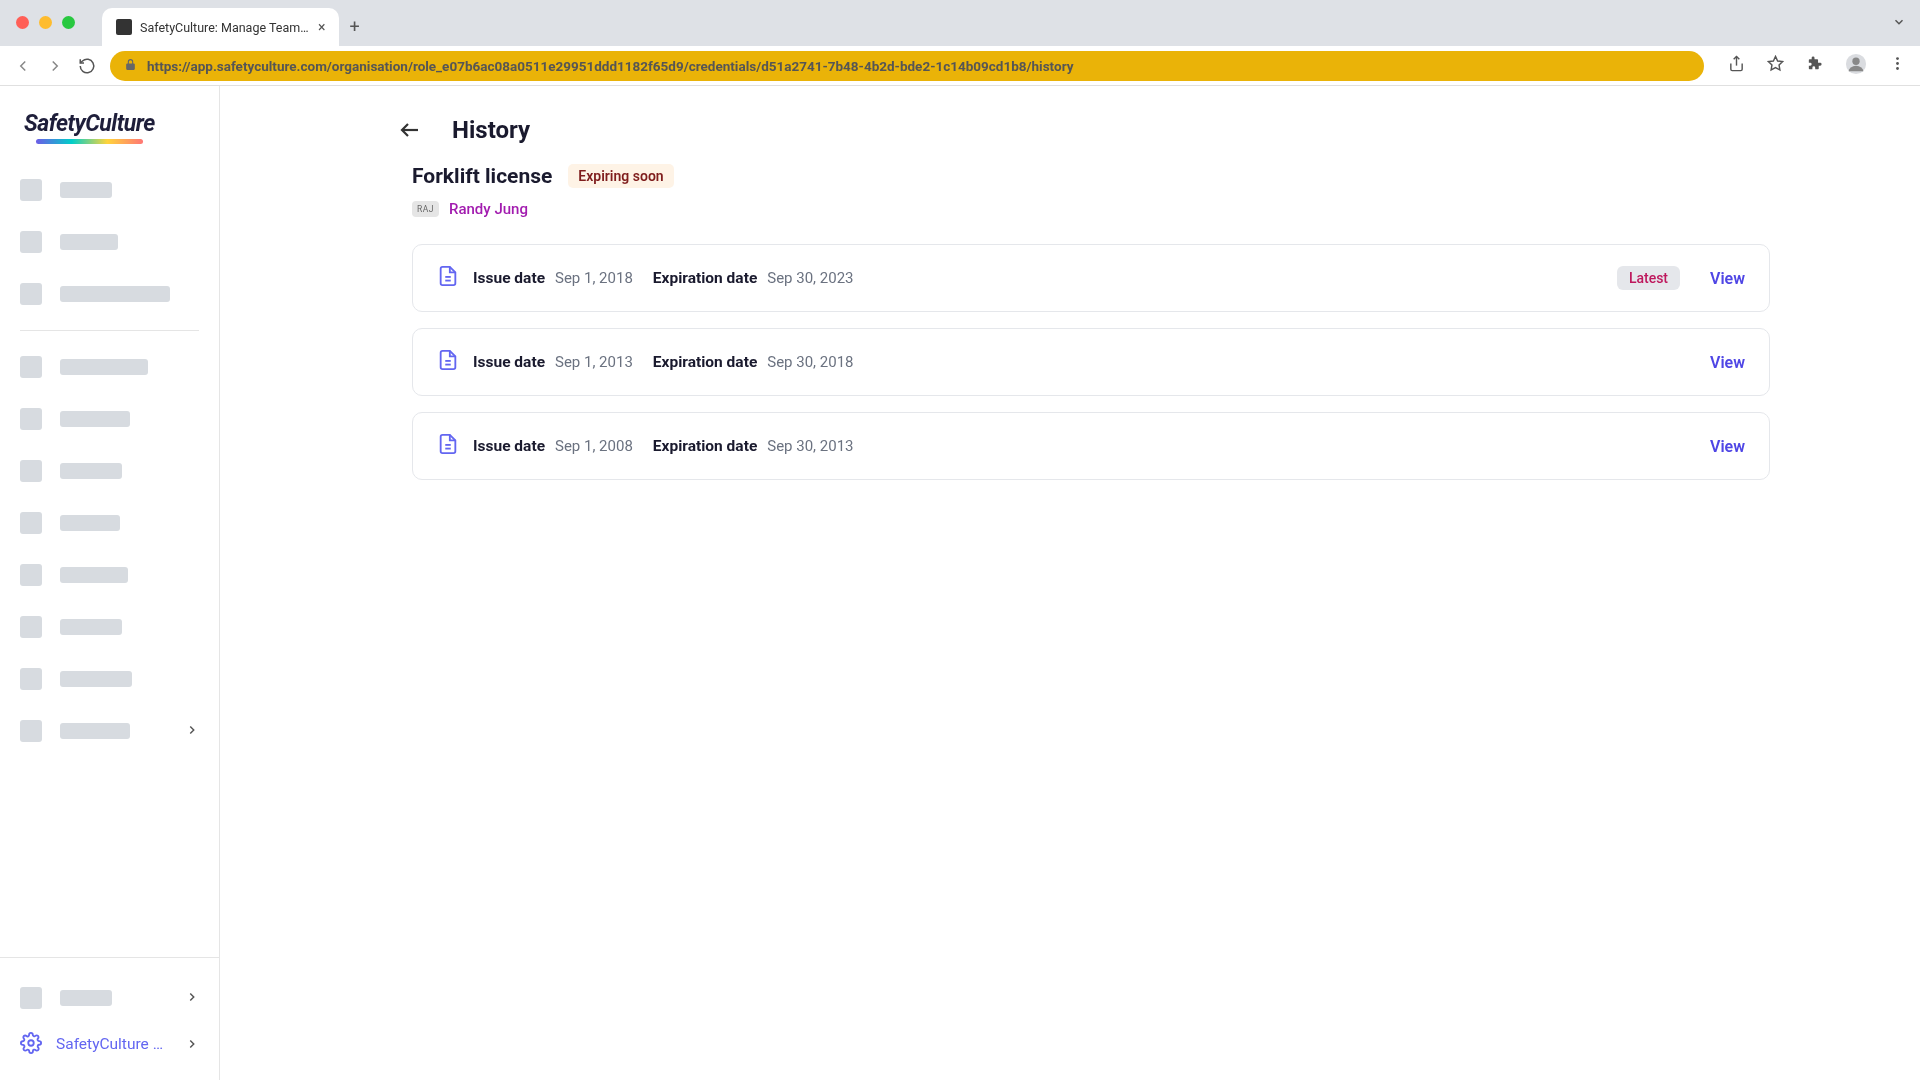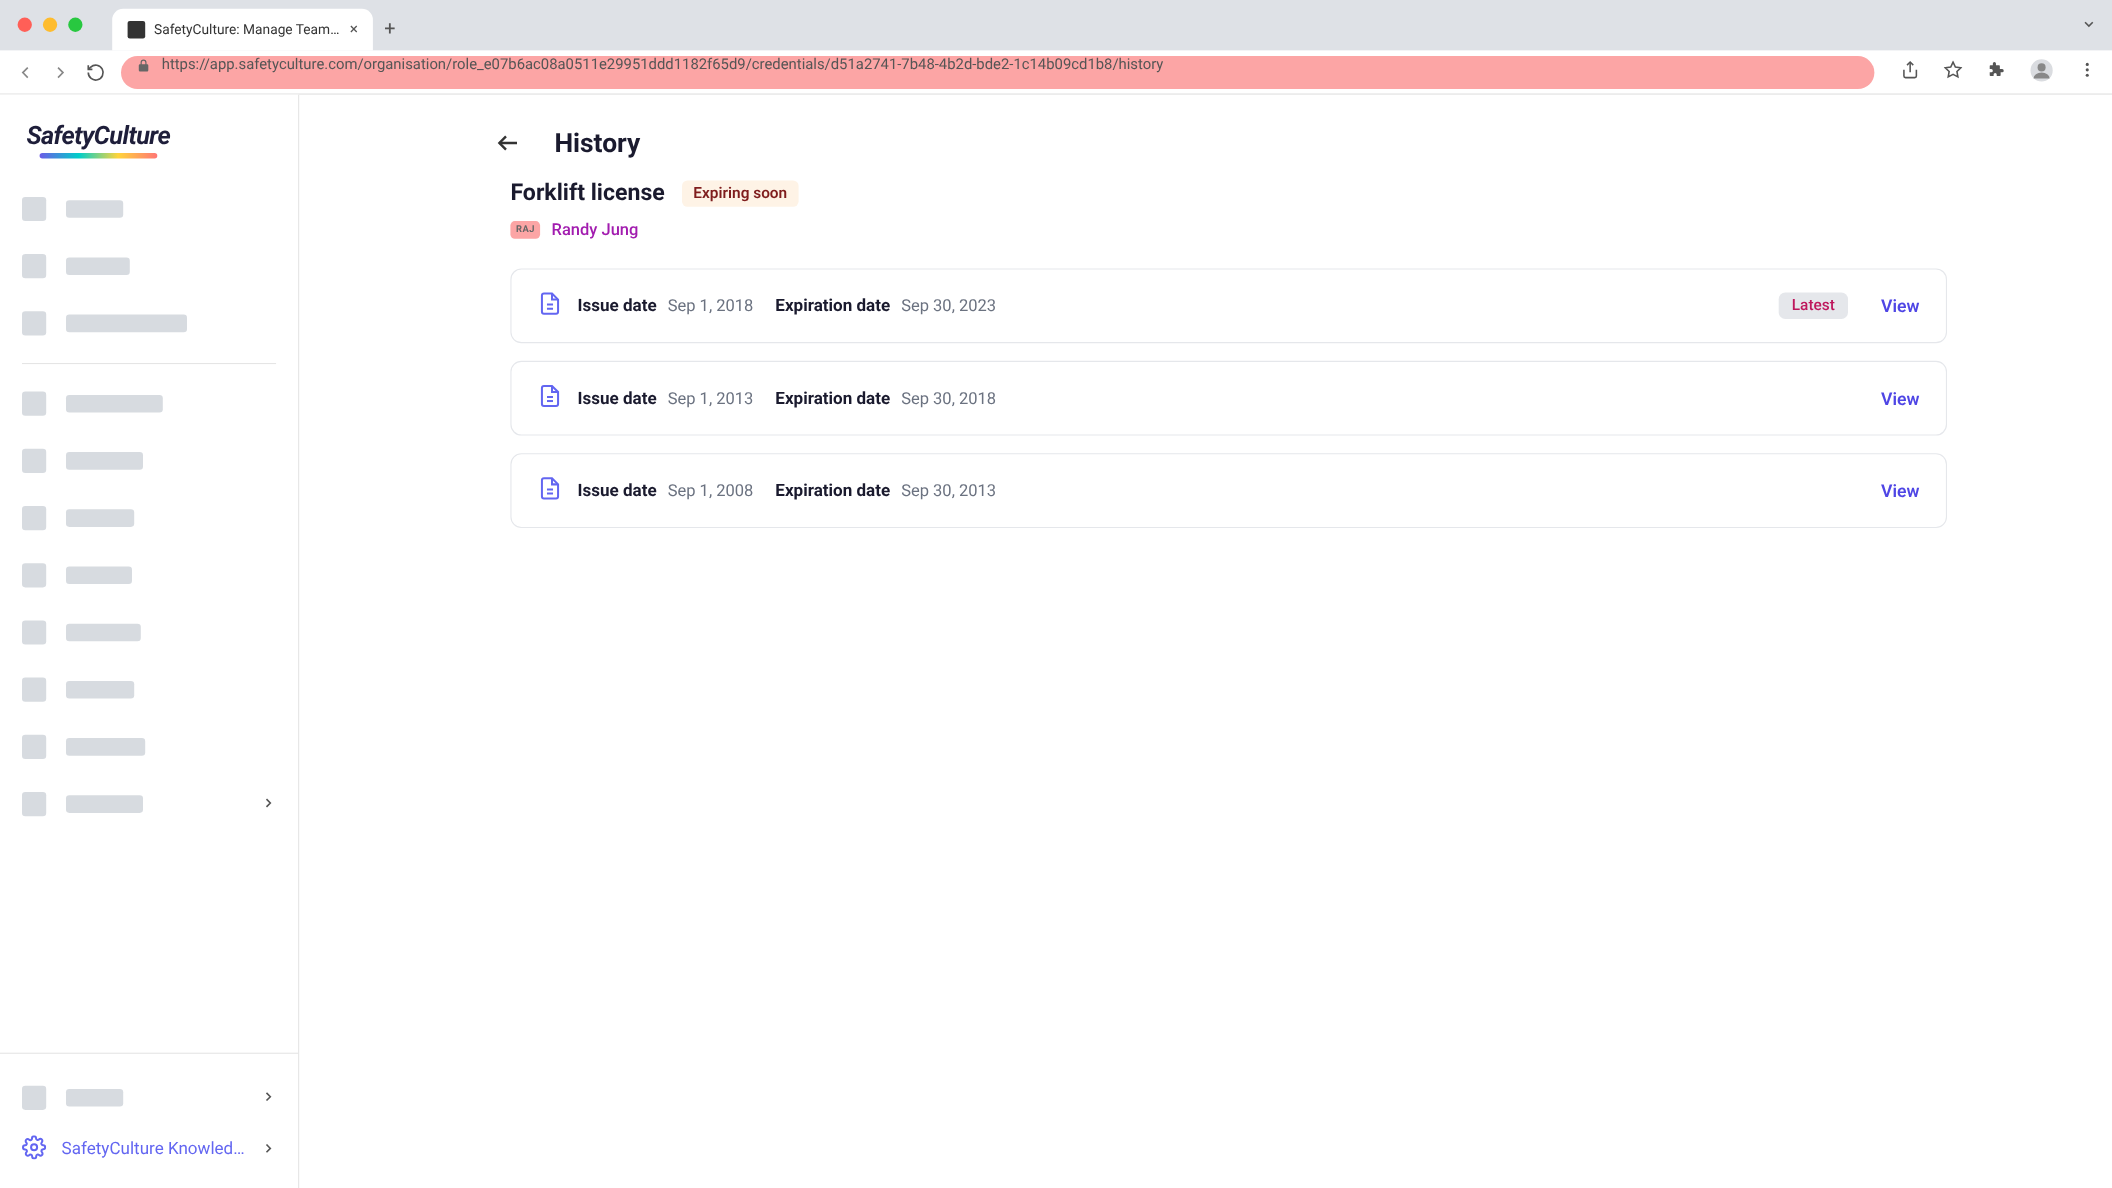"https://app.safetyculture.com/organisati" .url-bar { align-items: flex-start -> center; background: #fca5a5 -> #eab308; font-weight: none -> bold }
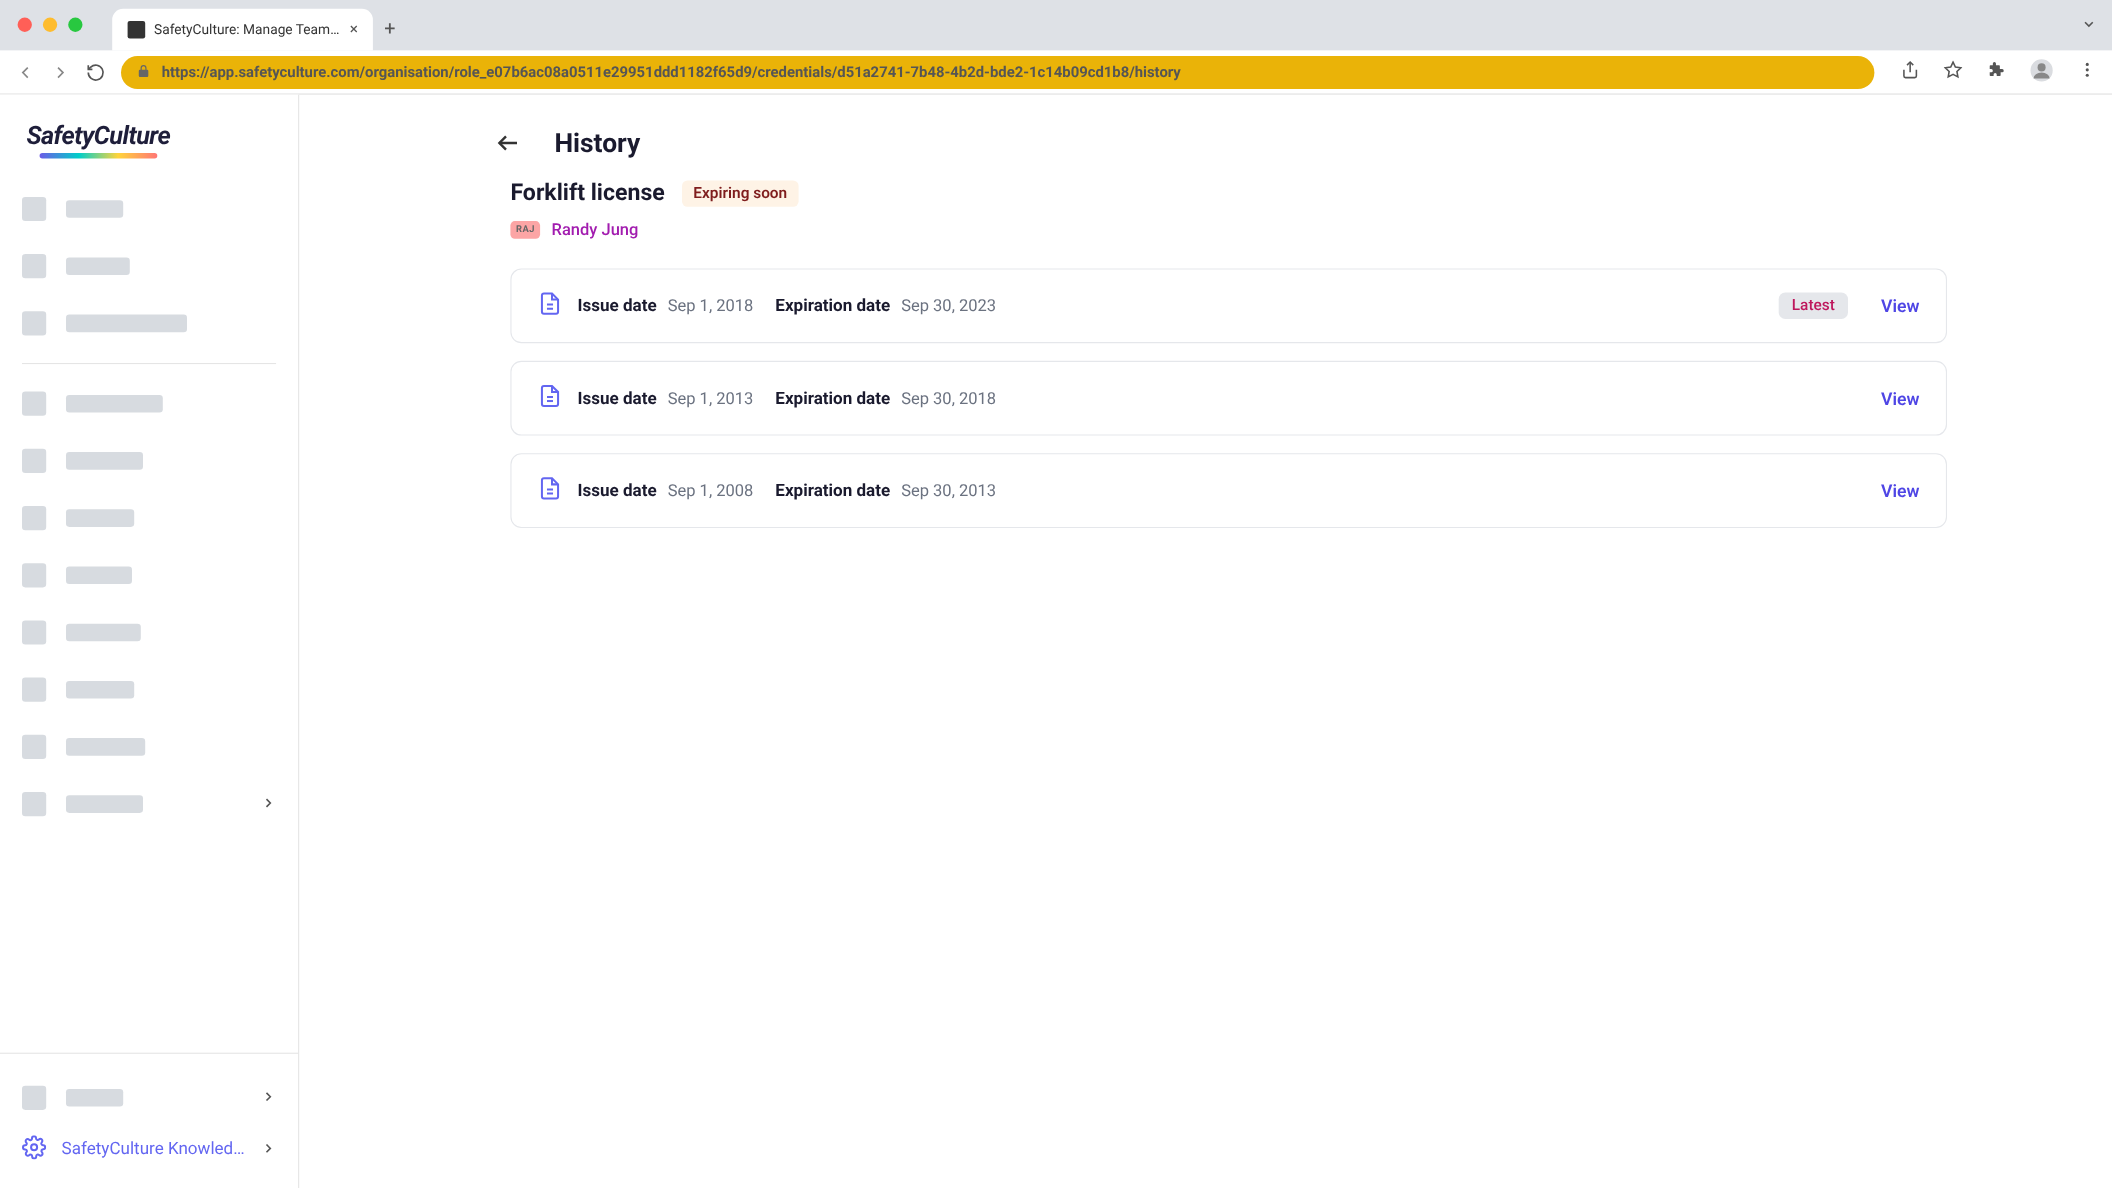"SafetyCulture" .sidebar { width: 272px -> 220px }
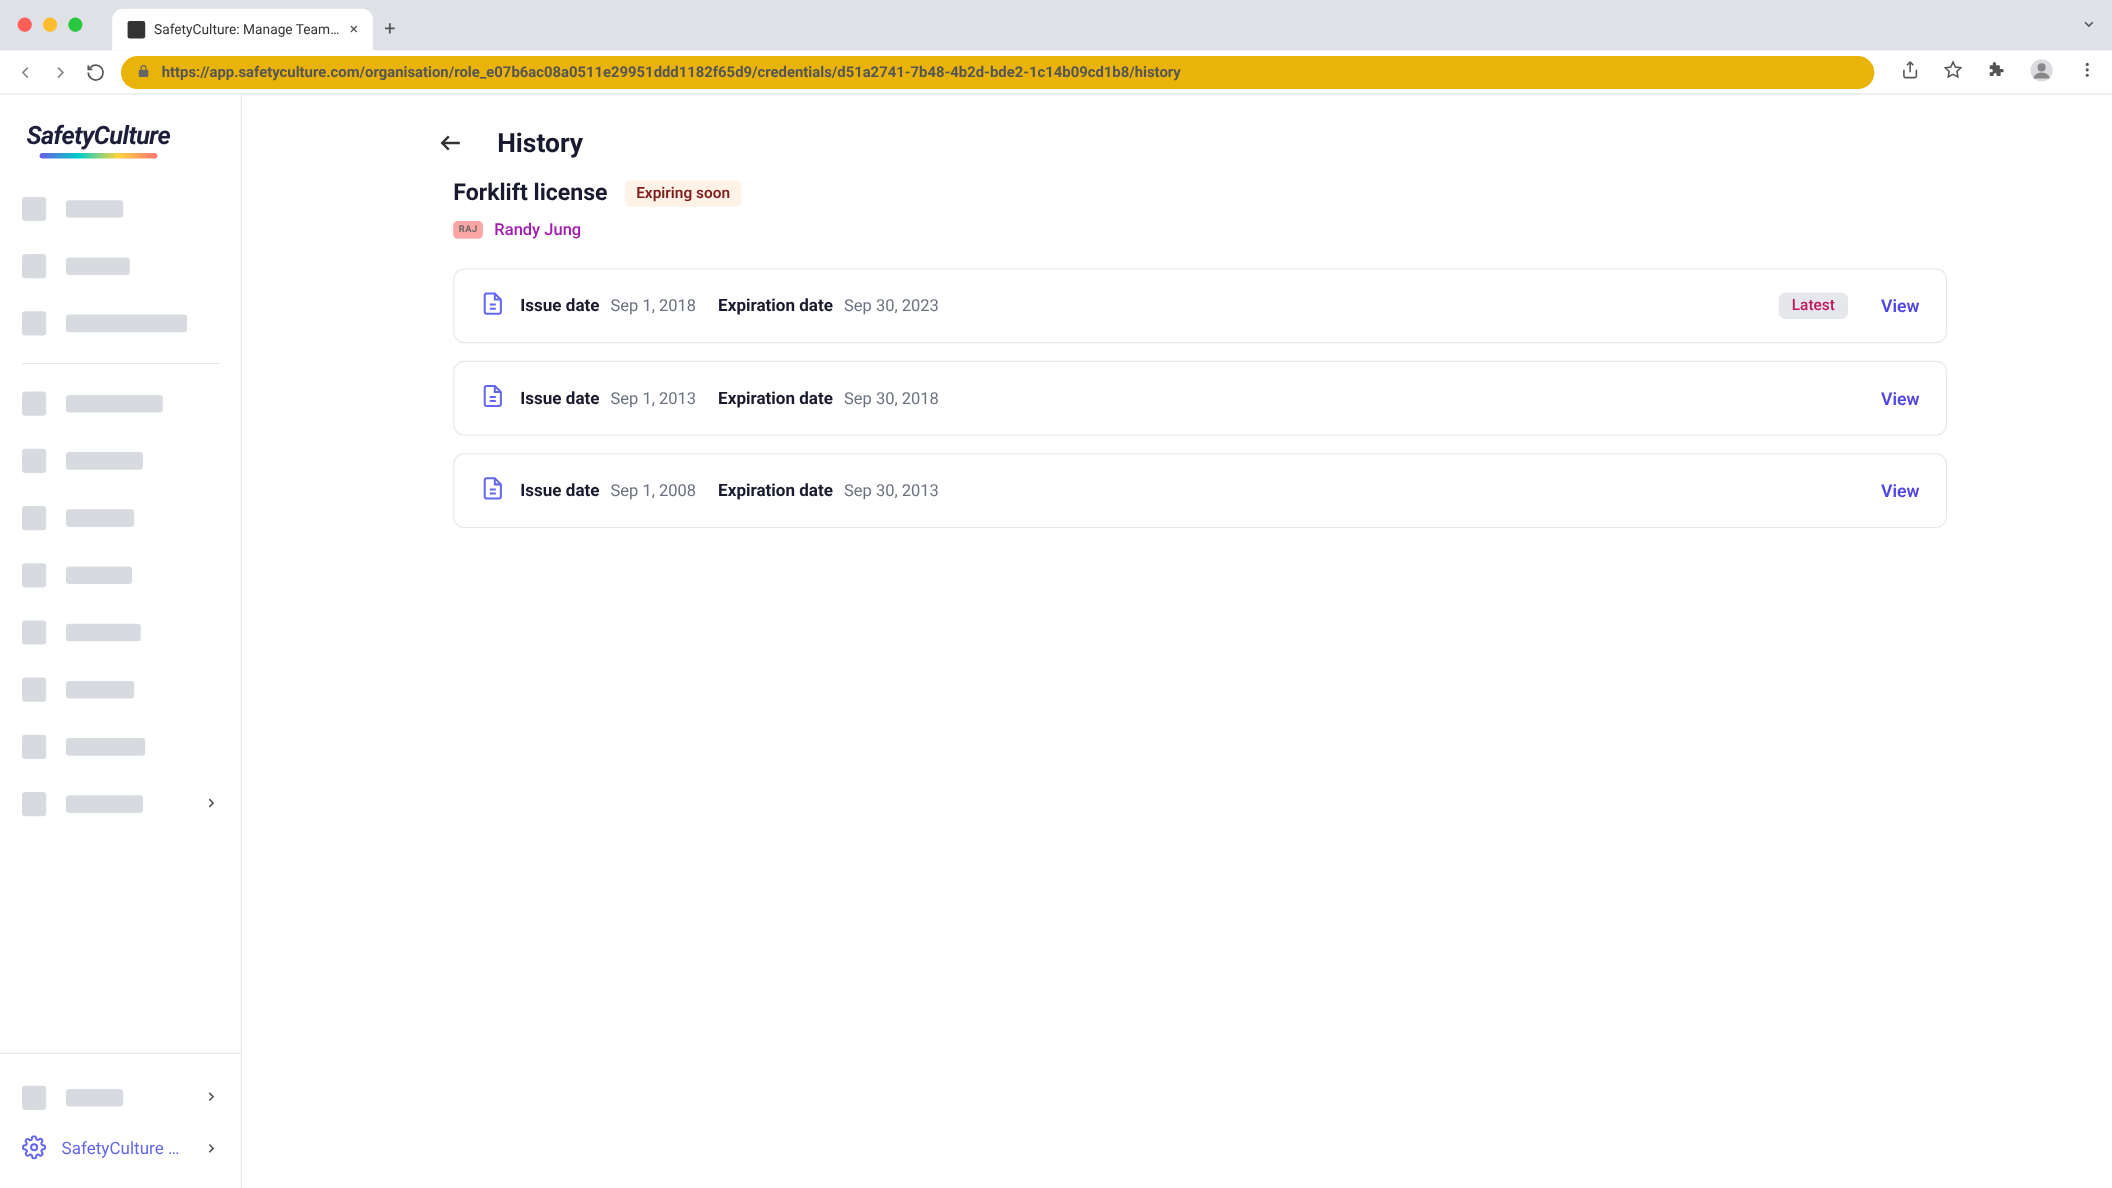"RAJ" .user-avatar { background: #fca5a5 -> #e5e5e5; font-weight: 700 -> 400 }
